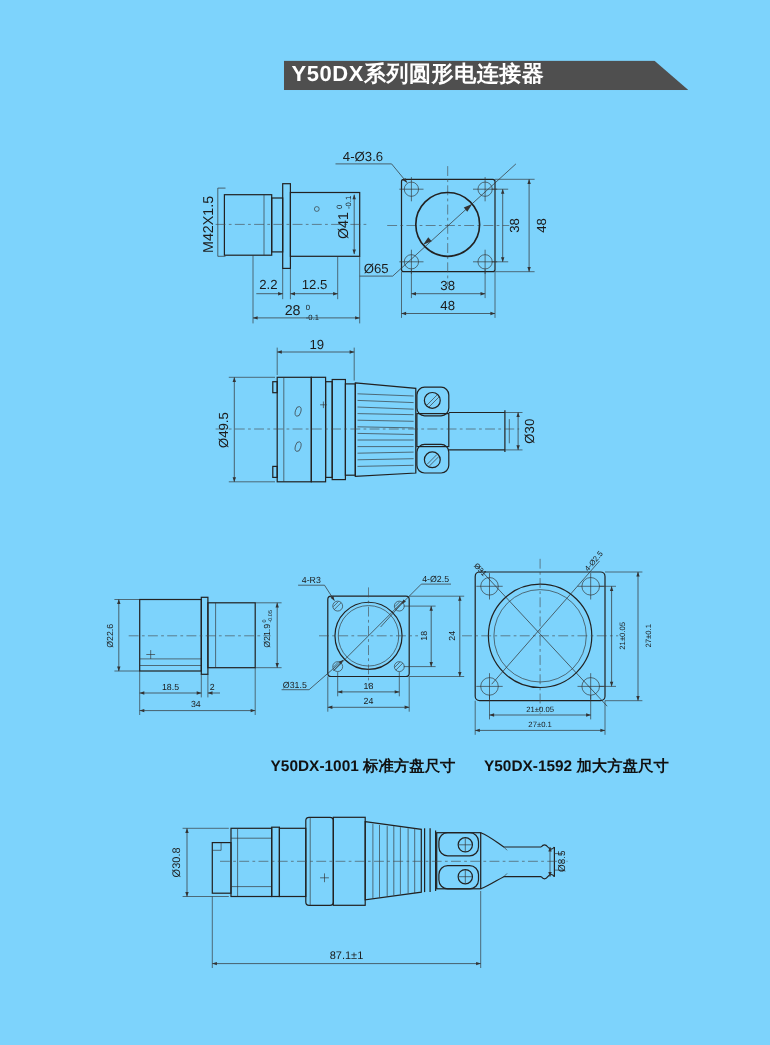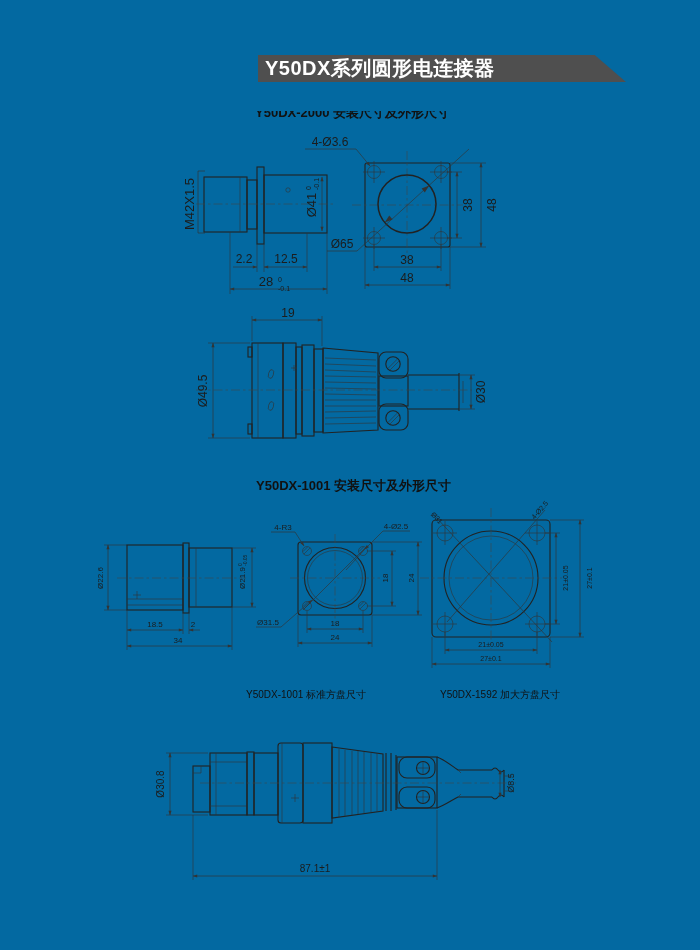"Y50DX系列圆形电连接器" .page { background: #0369a1 -> #7dd3fc }
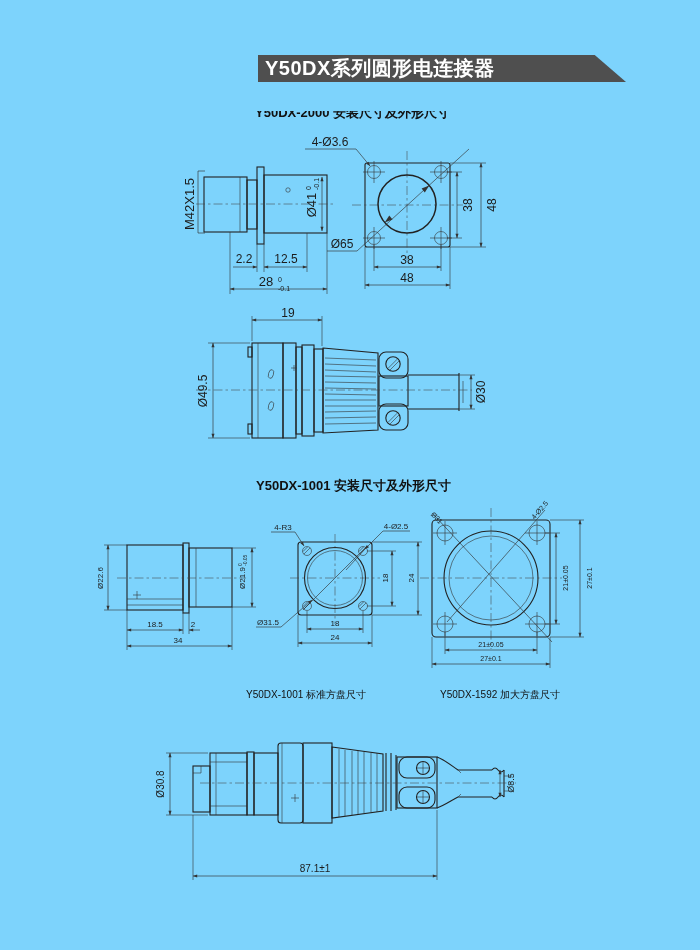"Y50DX-2000 安装尺寸及外形尺寸" div.title-clip { html: <div> <span>Y50DX-2000 安装尺寸及外形尺寸</span> </div> -> none }
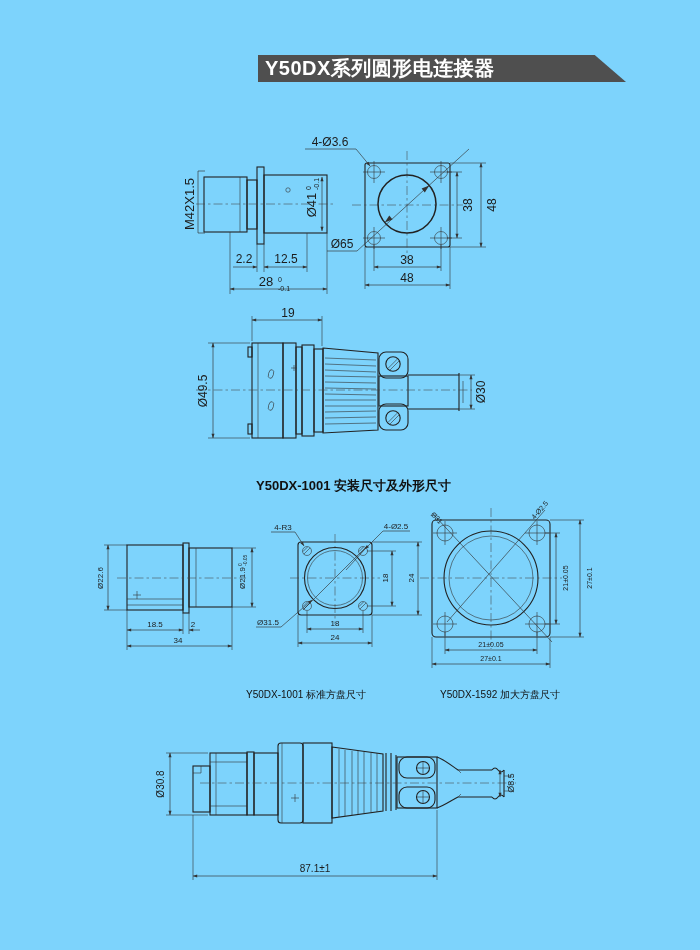"Y50DX-1001 安装尺寸及外形尺寸" div.sec-title { html: <div>Y50DX-1001 安装尺寸及外形尺寸</div> -> none }
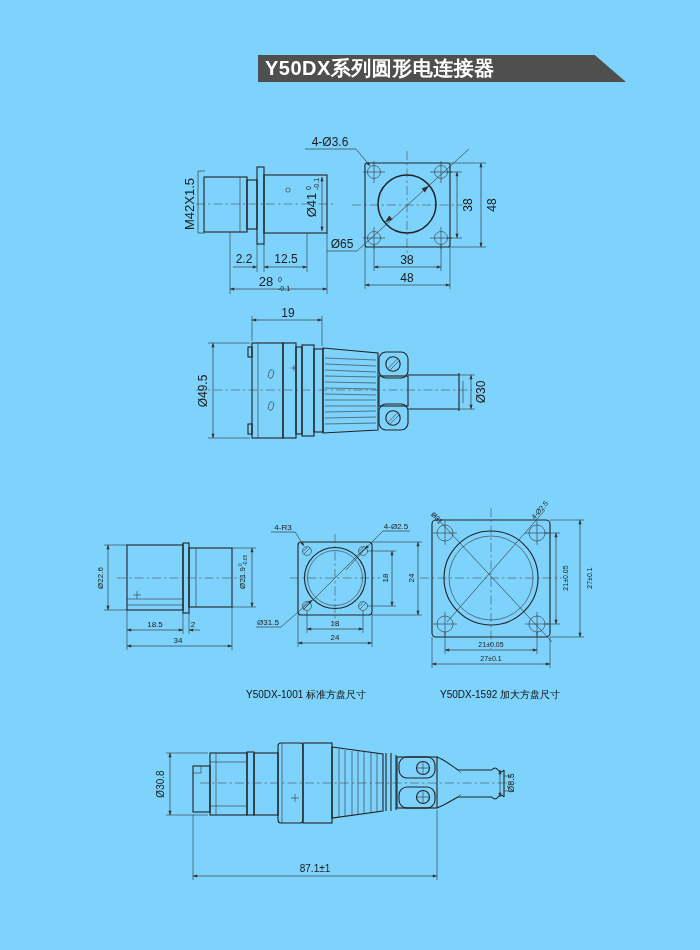"Y50DX-1001 标准方盘尺寸" .caption { font-size: 10px -> 14px; font-weight: normal -> bold }
